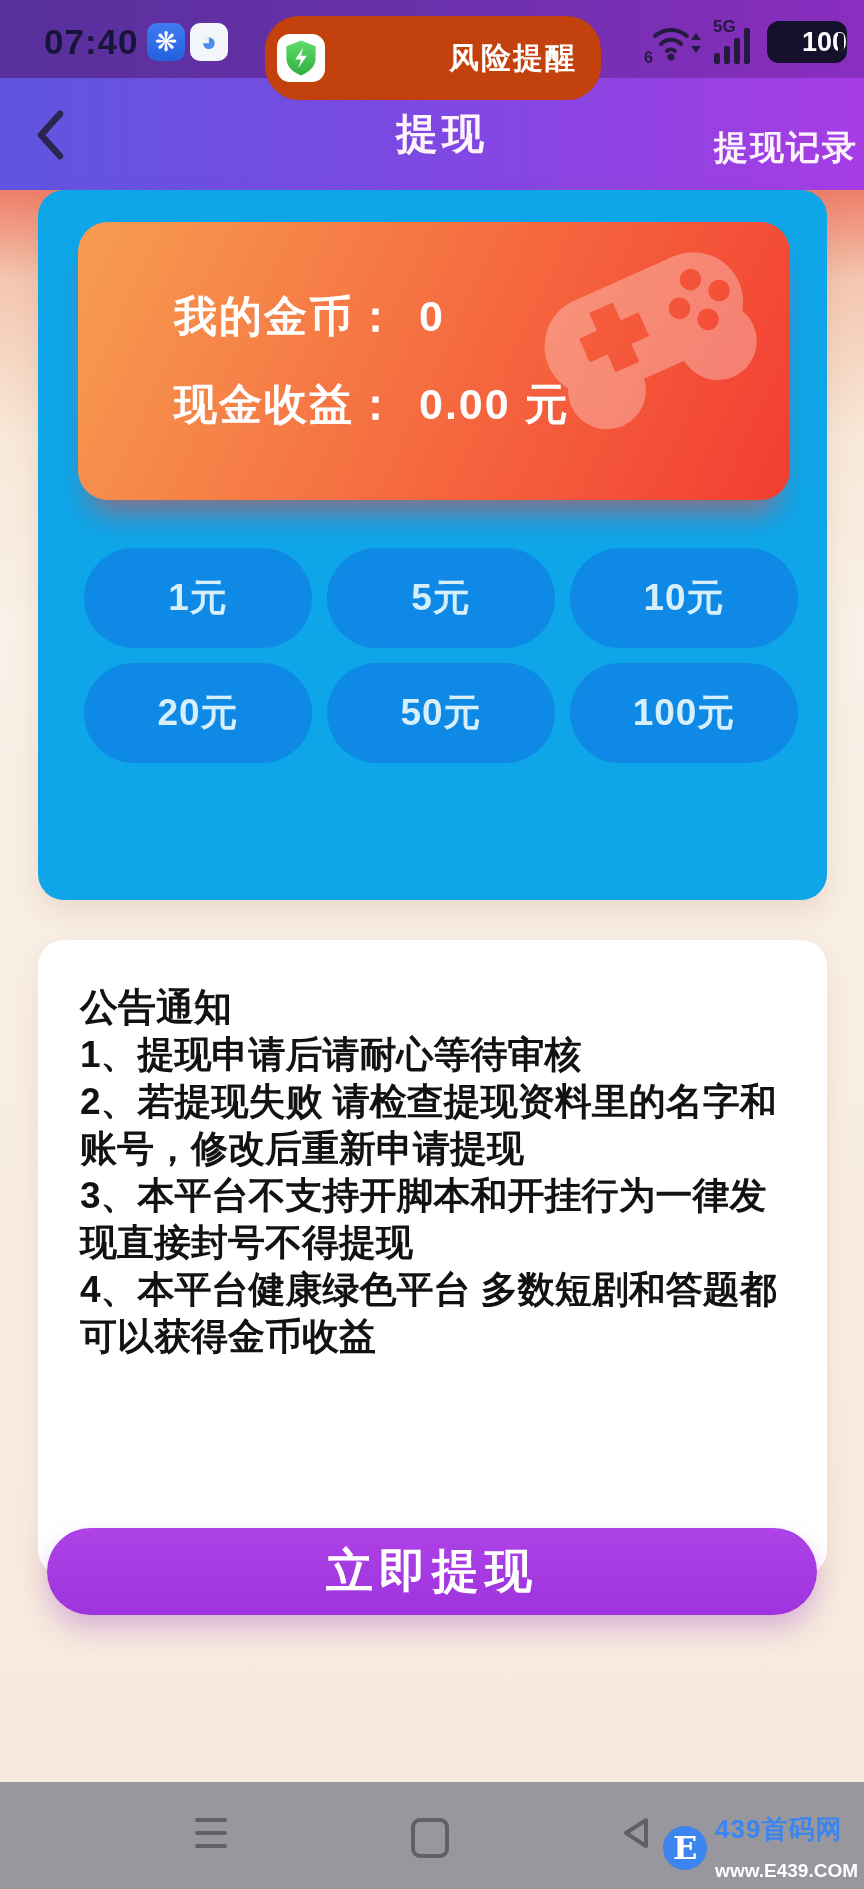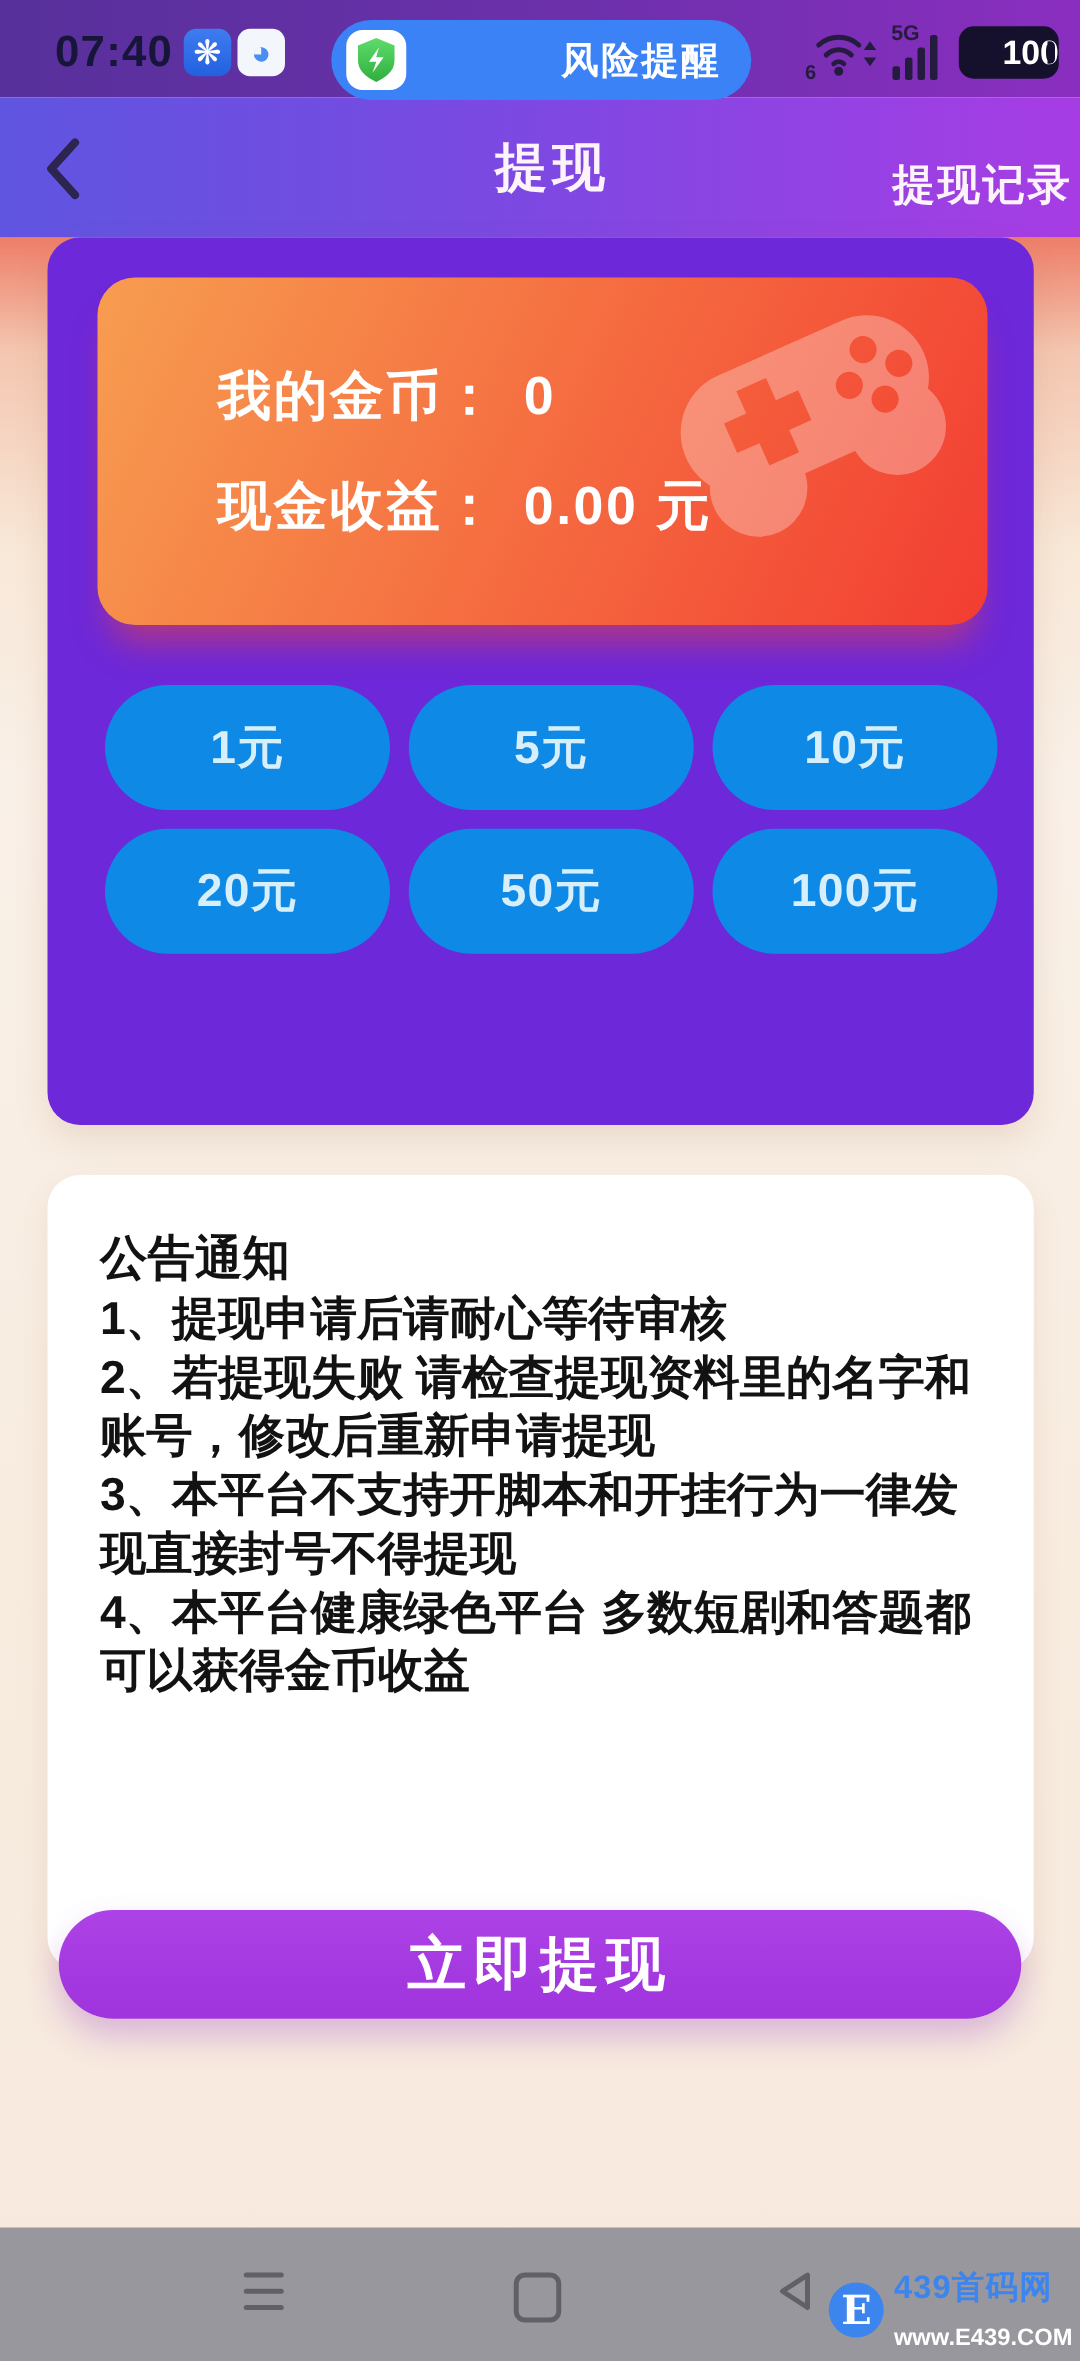"风险提醒" .riskpill { background: #3b82f6 -> #c2410c; height: 64px -> 84px }
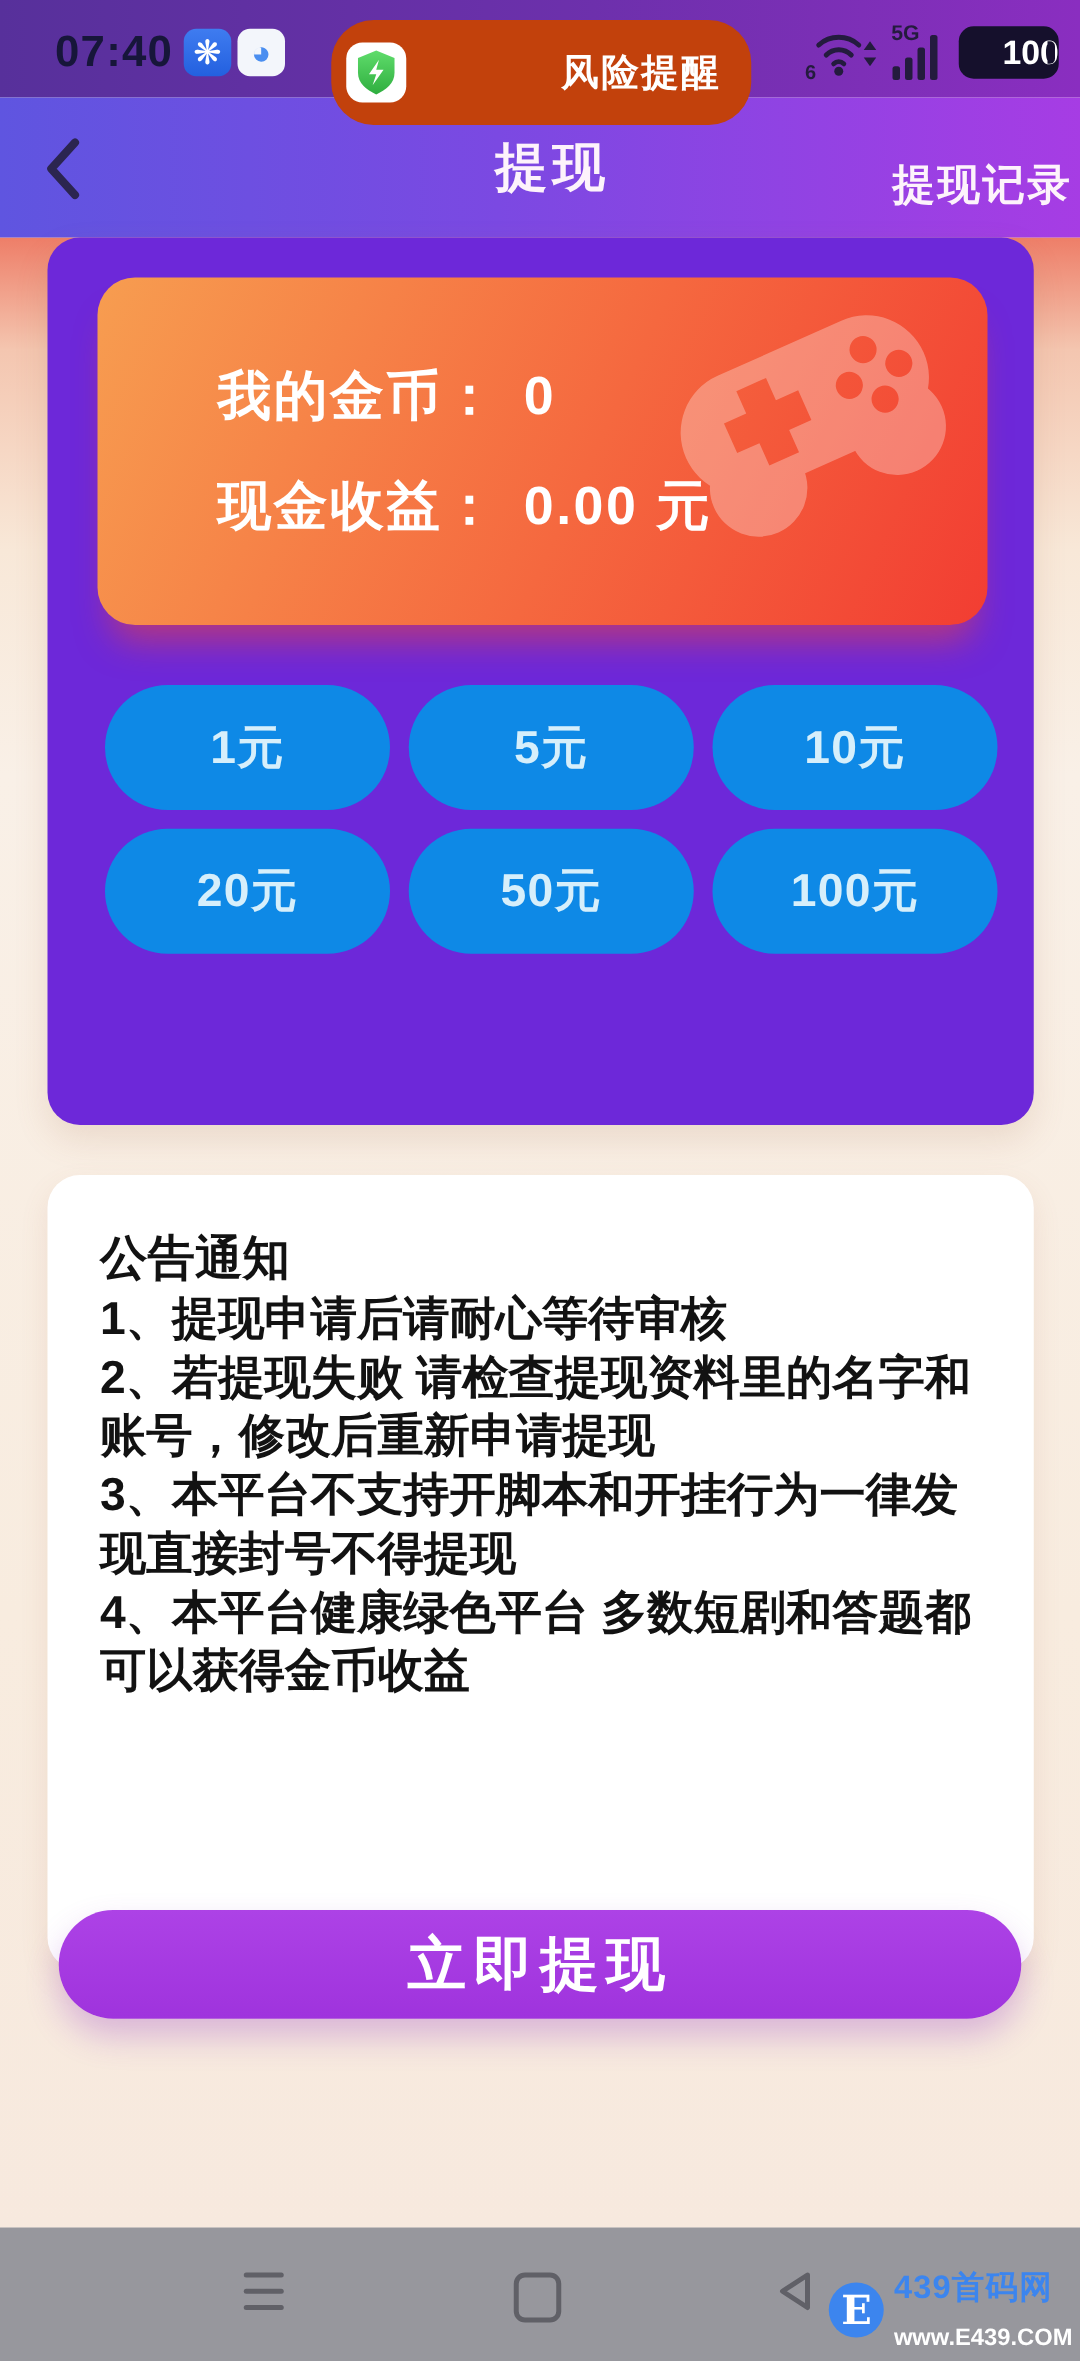"我的金币： 0" .card1 { background: #6d28d9 -> #0ea5e9 }
